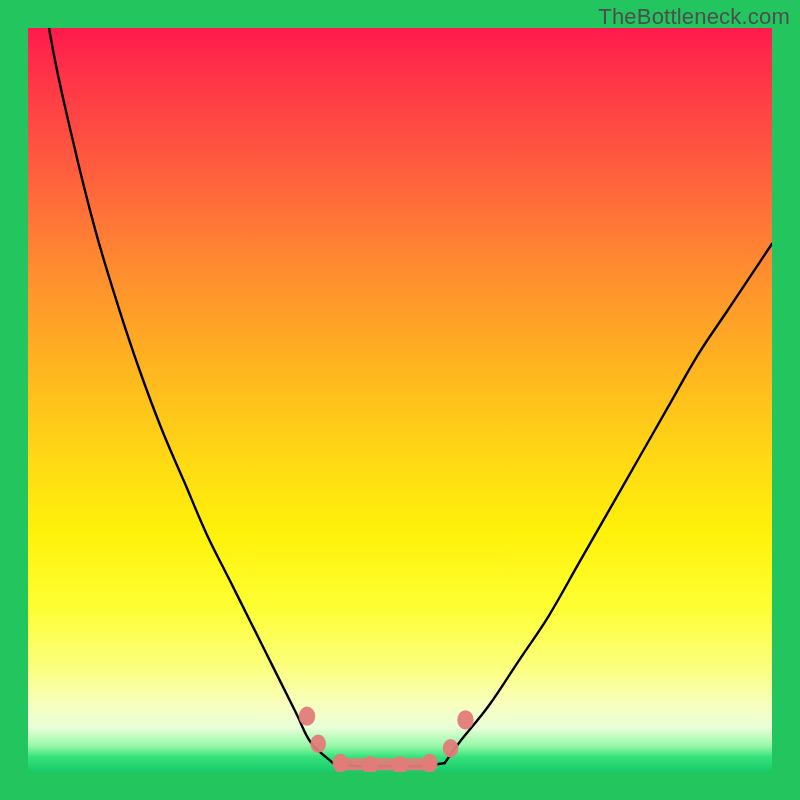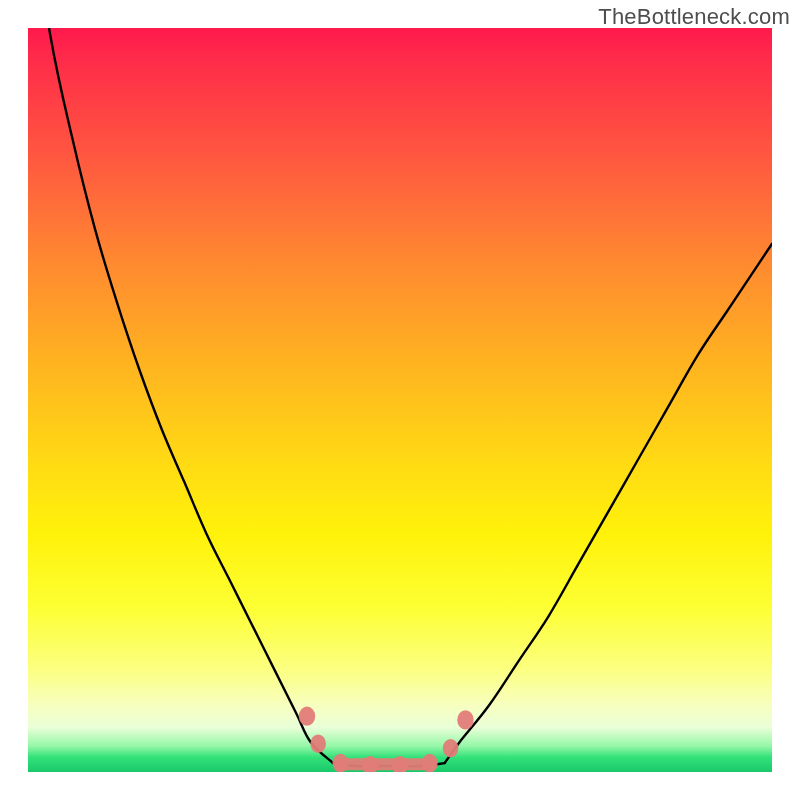"TheBottleneck.com" .frame { background: #ffffff -> #22c55e }
